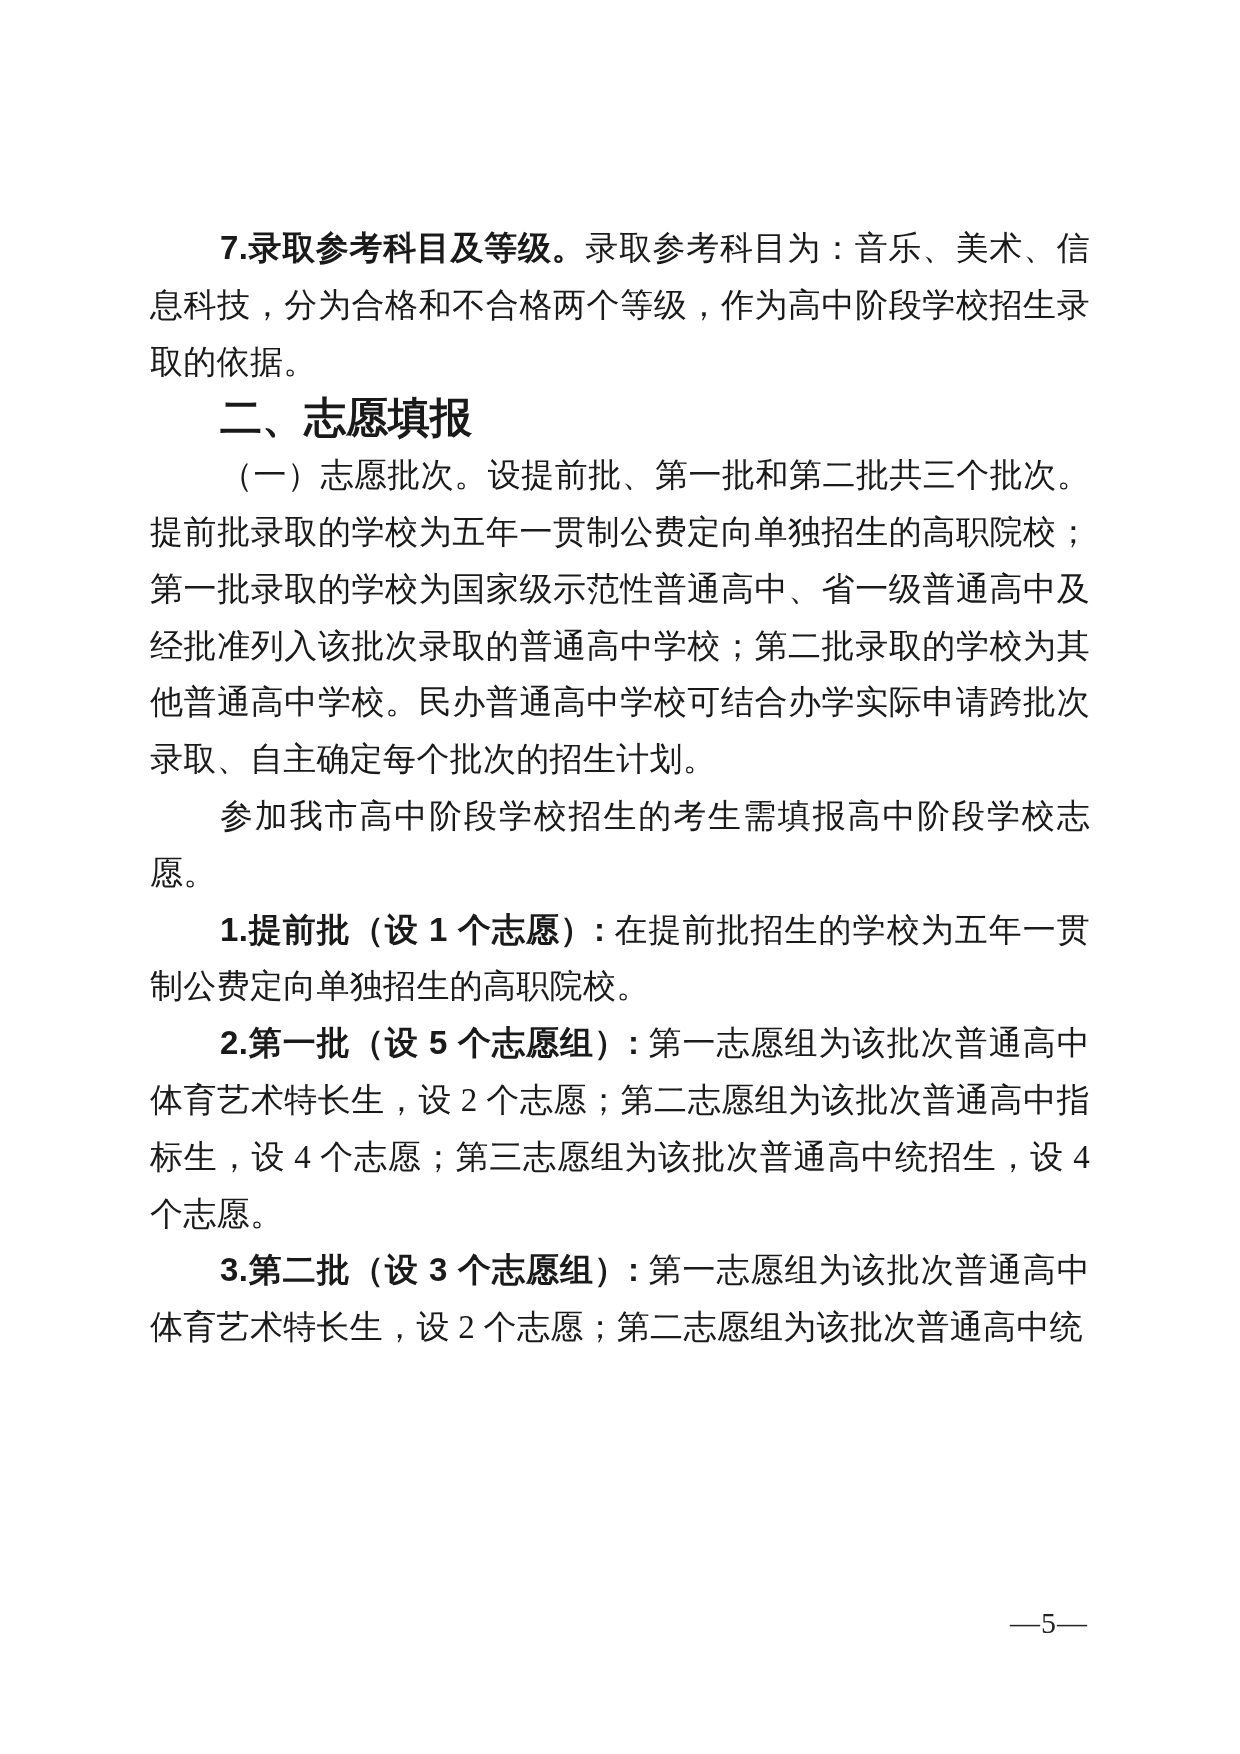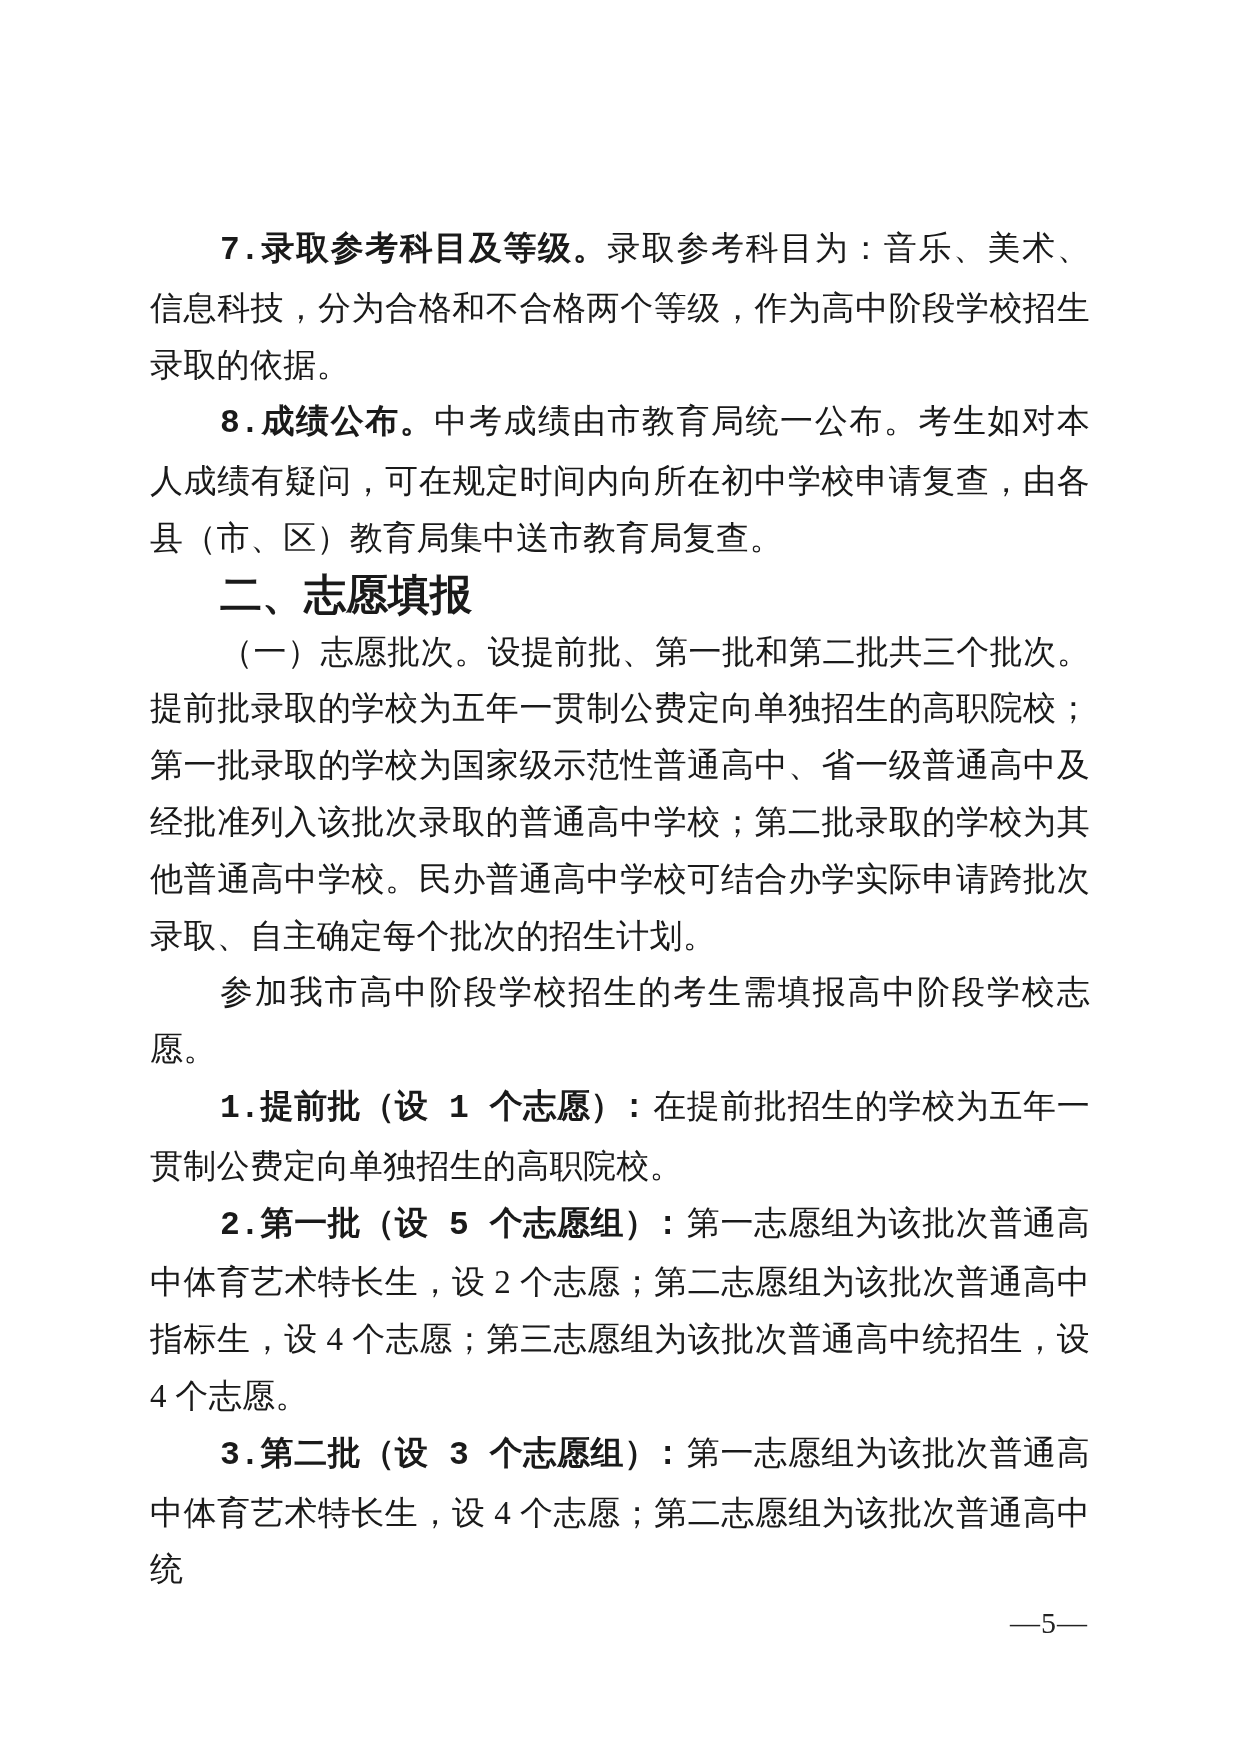"7.录取参考科目及等级。" .para .lead { font-family: Liberation Mono, monospace -> Liberation Sans, sans-serif }
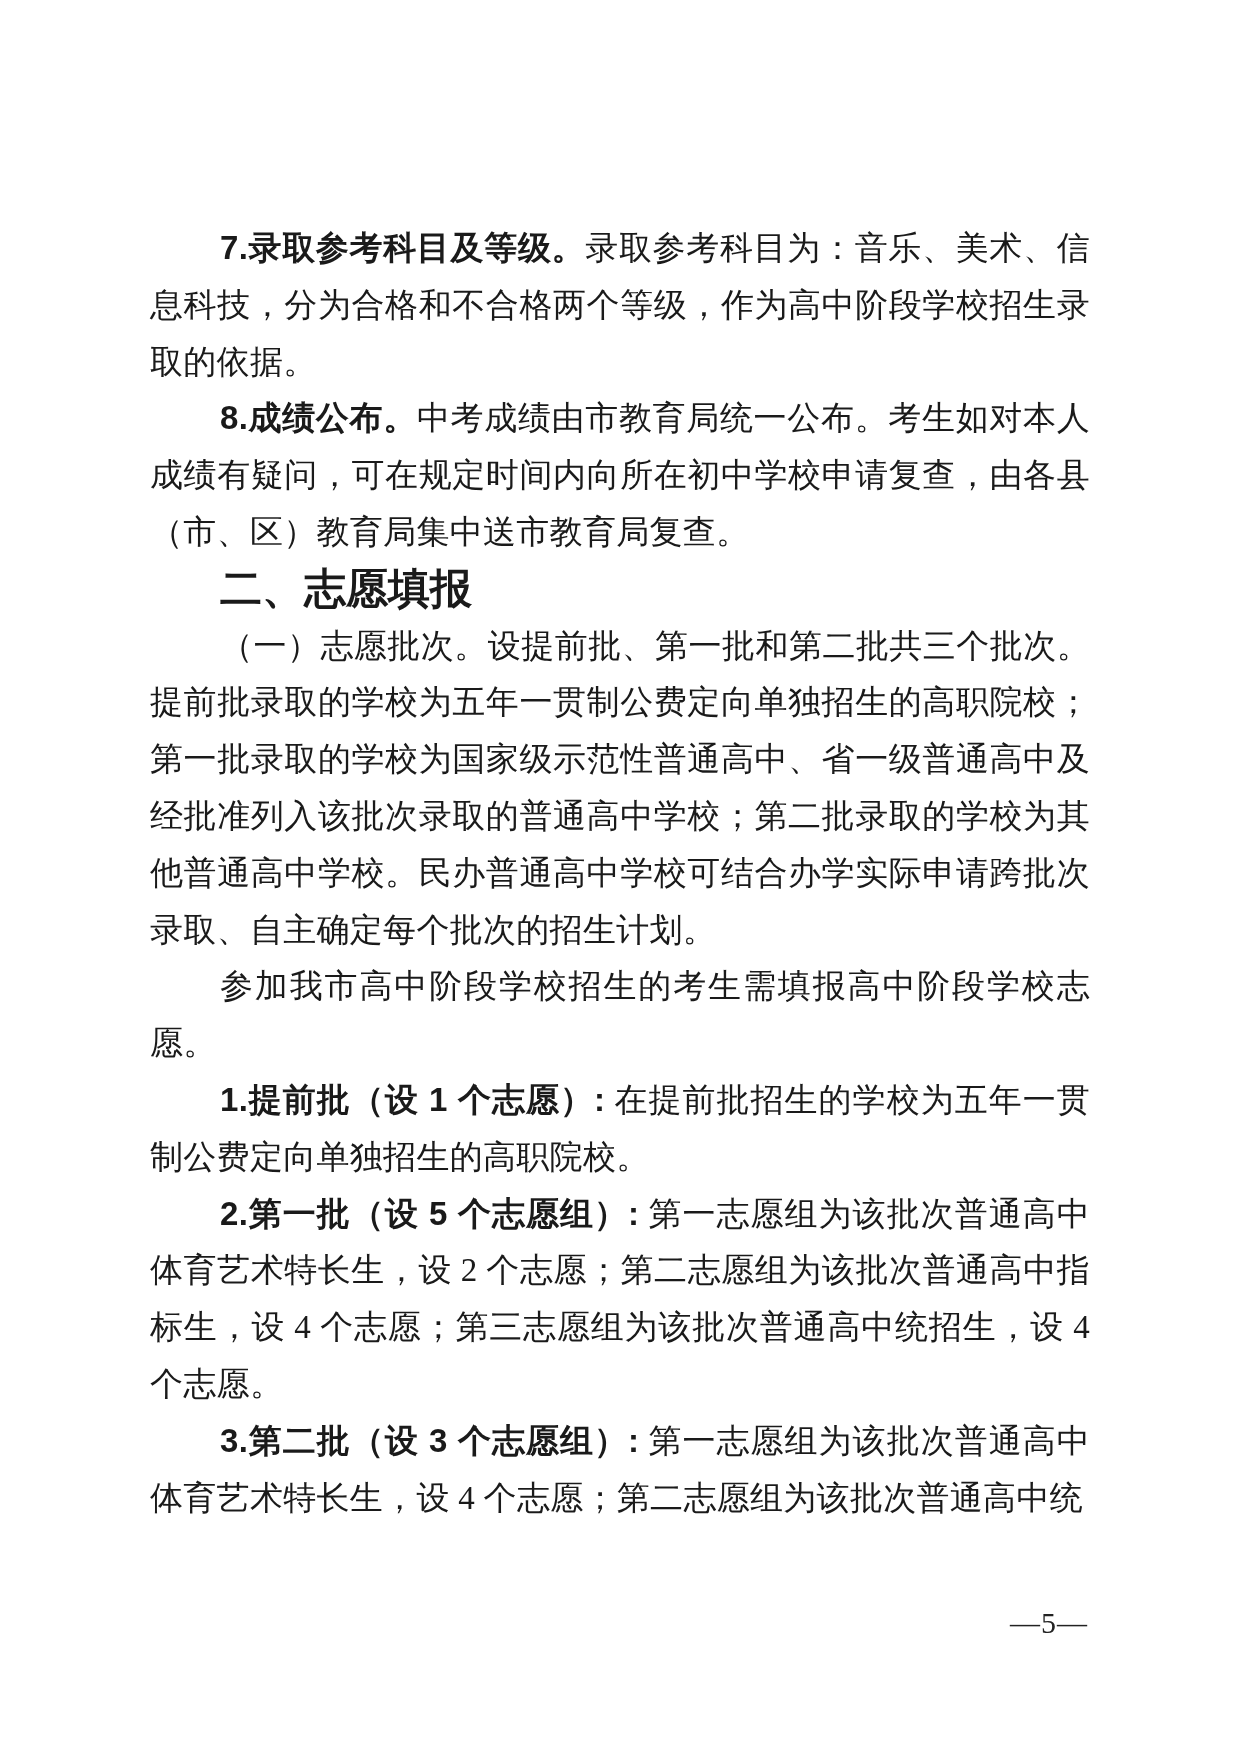"8.成绩公布。中考成绩由市教育局统一公布。考生如对本人成绩有疑问，可在规定时间内" p.para { html: <p><span>8.成绩公布。</span><span>中考成绩由市教育局统一公布。考生如对本人成绩有疑问，可在规定时间内向所在初中学校申请复查，由各县（市、区）教育局集中送市教育局复查。</span></p> -> none }
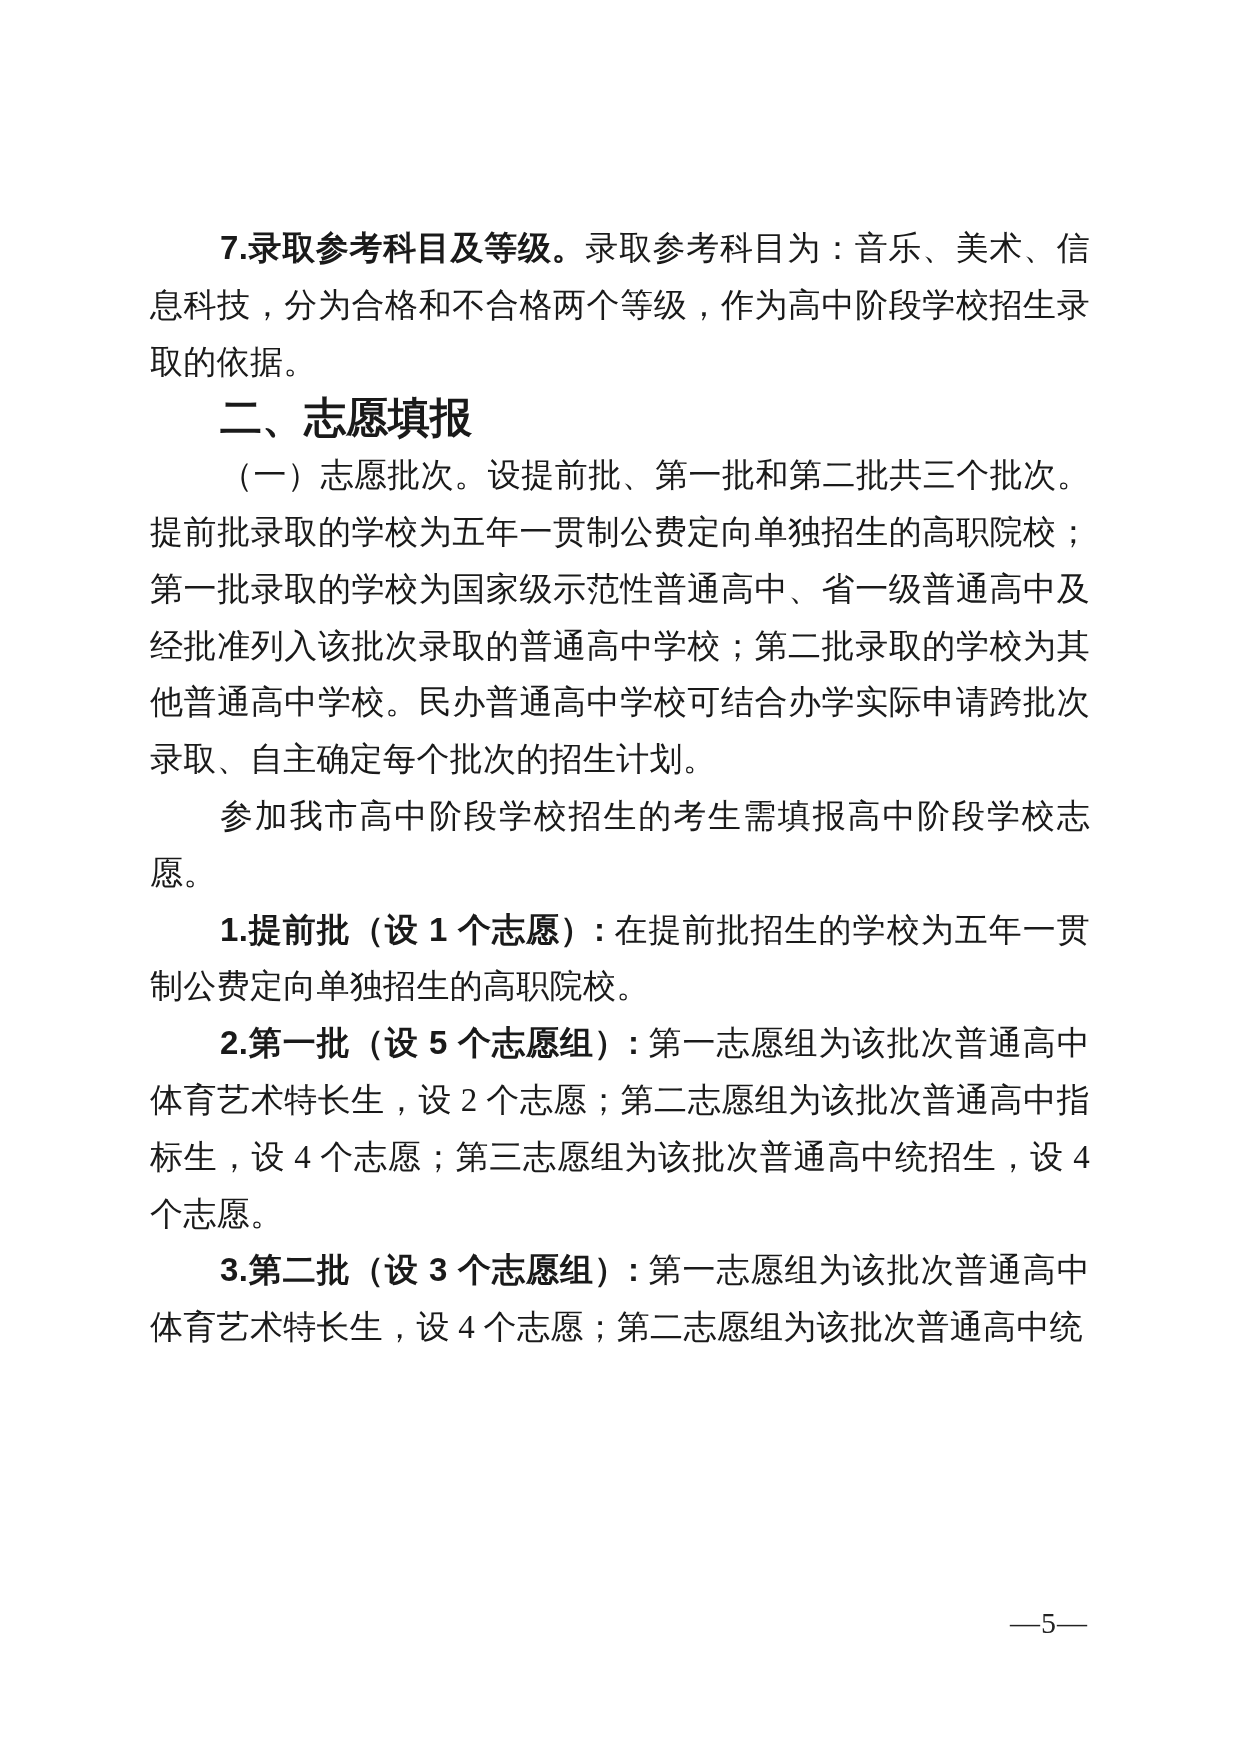"第一志愿组为该批次普通高中体育艺术特长生，设 4" span { text: 4 -> 2 }
